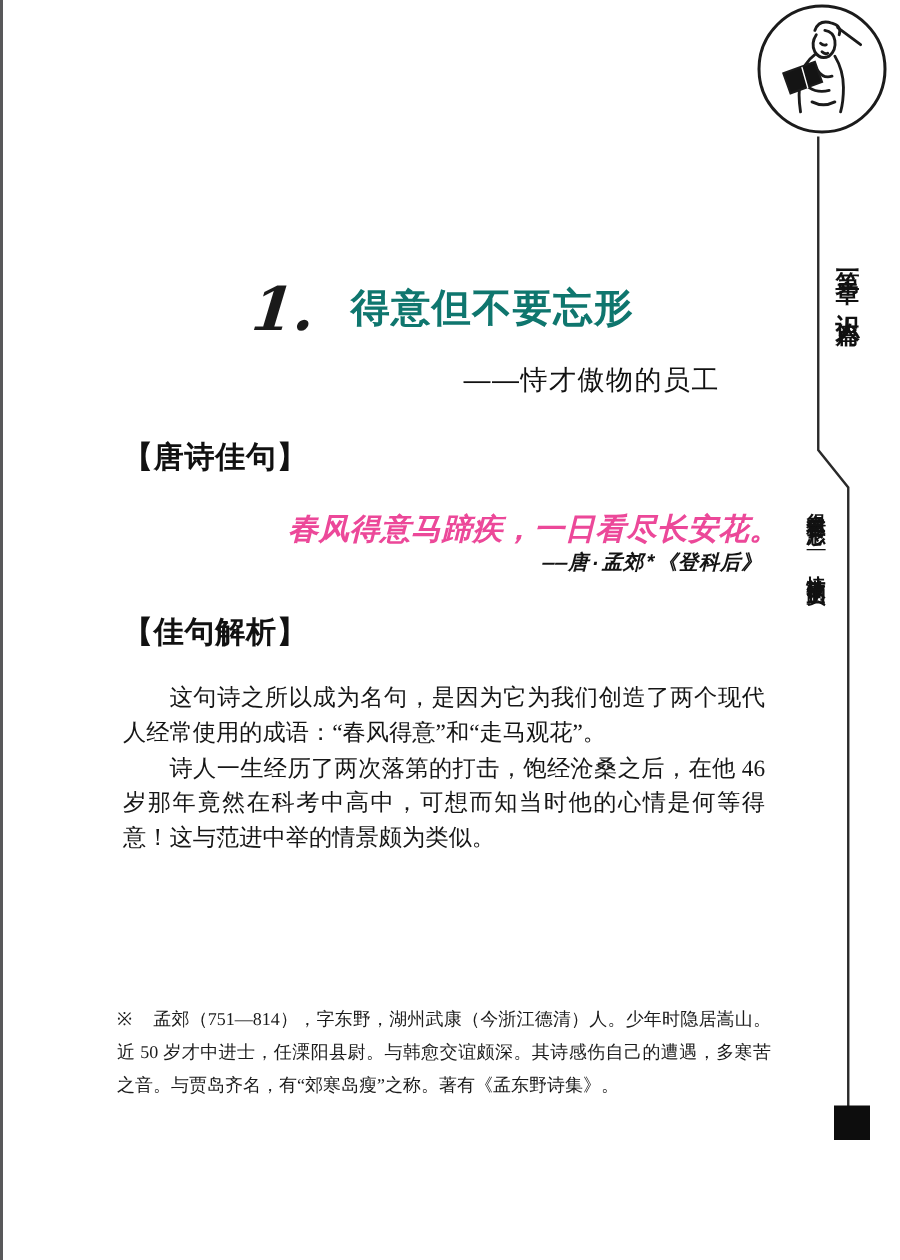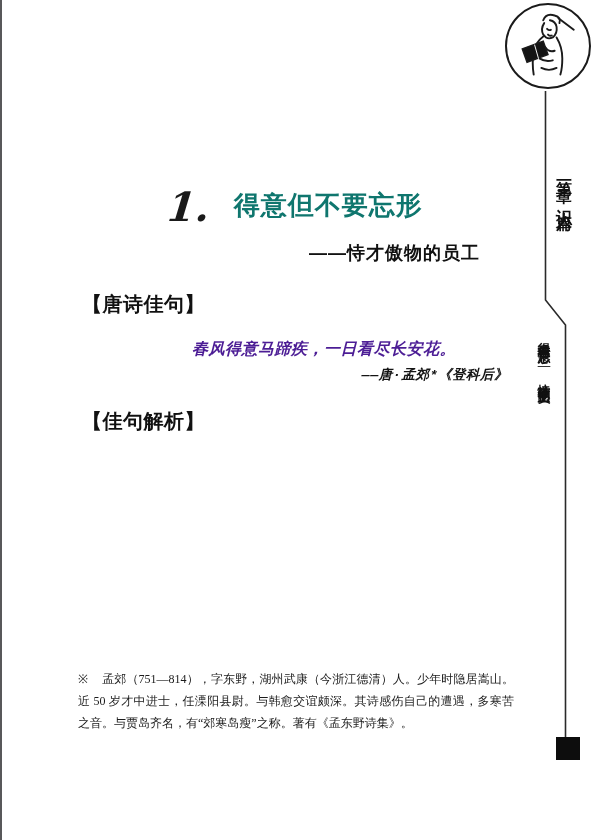"——恃才傲物的员工" .chap-subtitle { font-weight: bold -> normal }
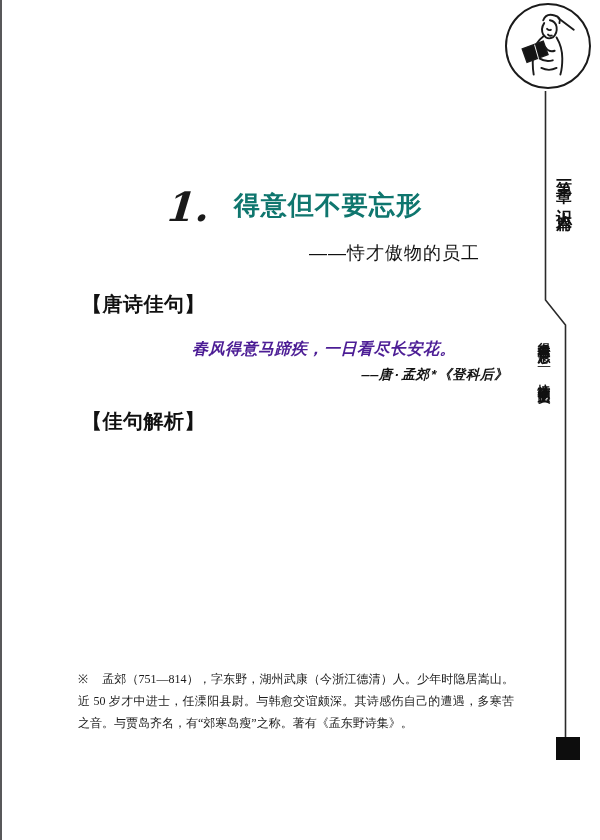"春风得意马蹄疾，一日看尽长安花。" .poem-quote { color: #4c1d95 -> #ec4899; font-size: 16px -> 20px }
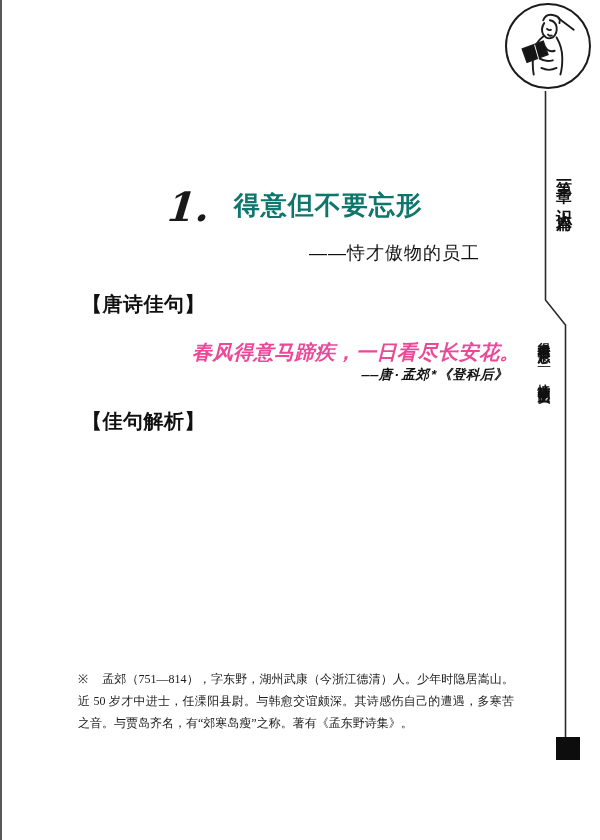"这句诗之所以成为名句，是因为它为我们创造了两个现代人经常使用的成语：“春风得意”" p { html: none -> <p>这句诗之所以成为名句，是因为它为我们创造了两个现代人经常使用的成语：“春风得意”和“走马观花”。</p> }
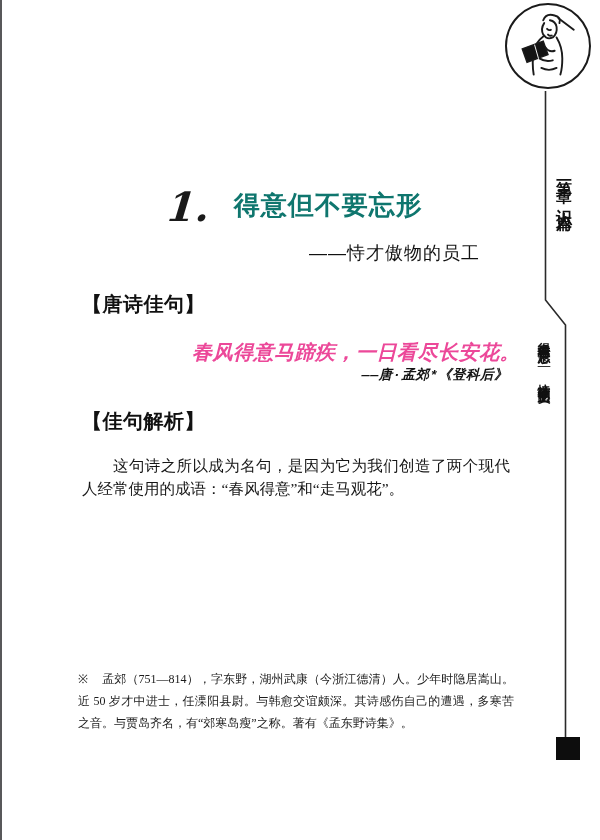"诗人一生经历了两次落第的打击，饱经沧桑之后，在他 46" p { html: none -> <p>诗人一生经历了两次落第的打击，饱经沧桑之后，在他 46 岁那年竟然在科考中高中，可想而知当时他的心情是何等得意！这与范进中举的情景颇为类似。</p> }
